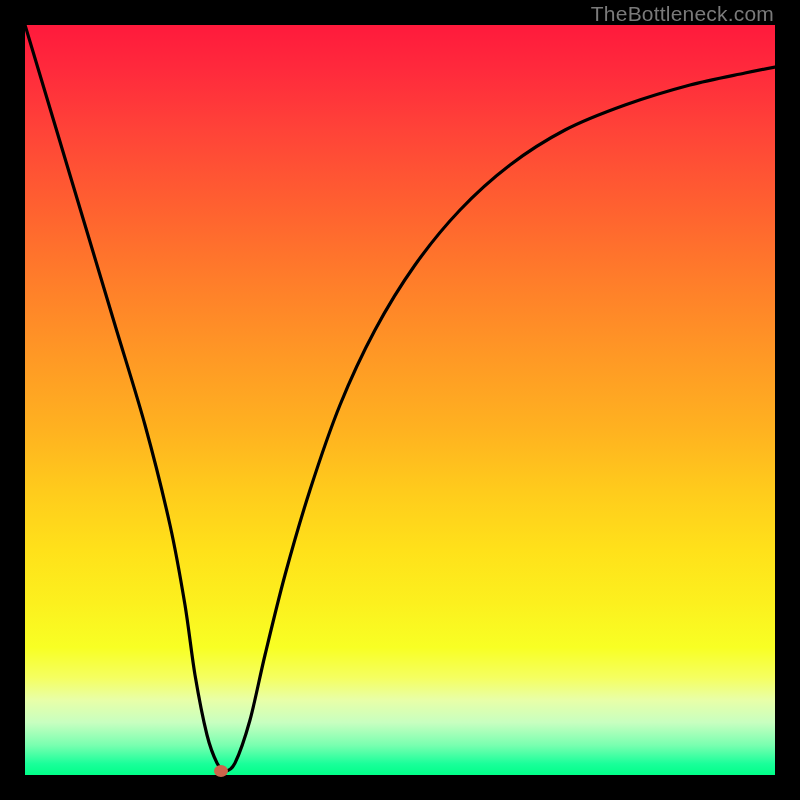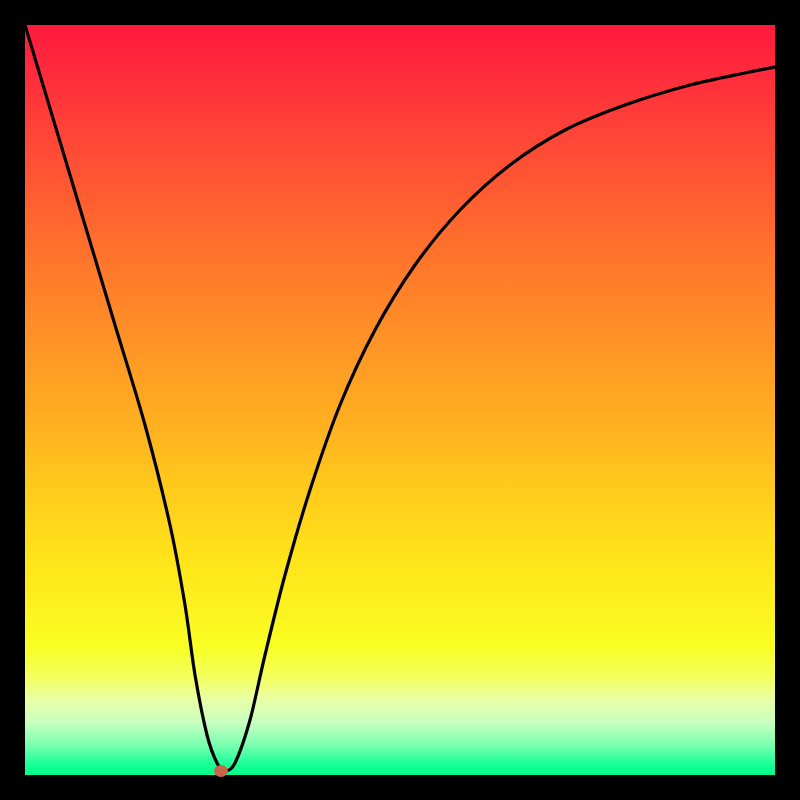"TheBottleneck.com" div.watermark { html: none -> <div>TheBottleneck.com</div> }
